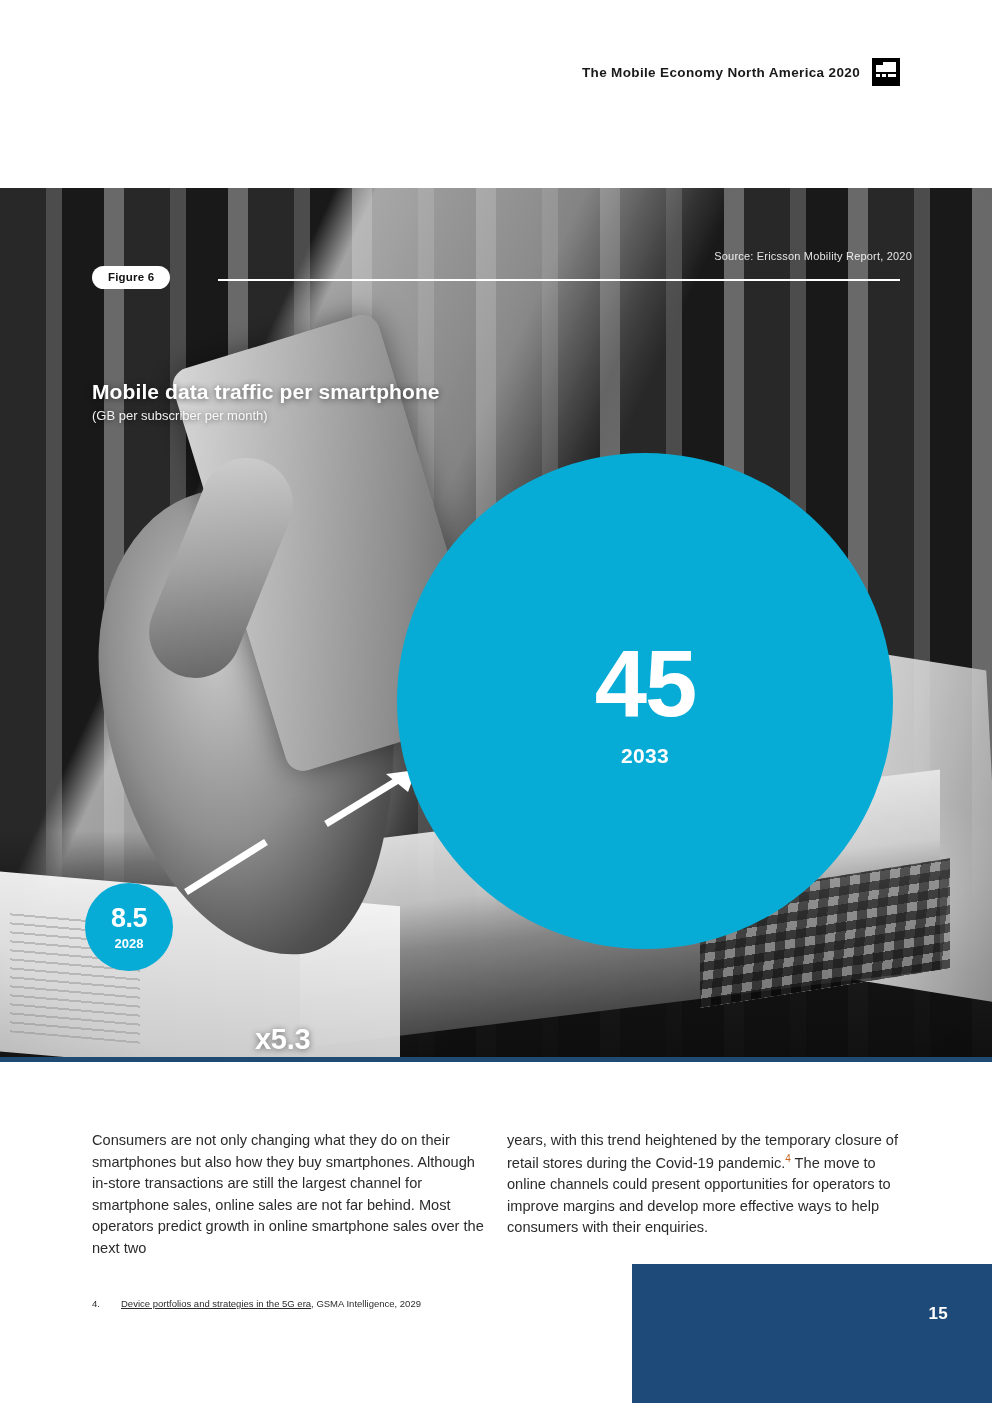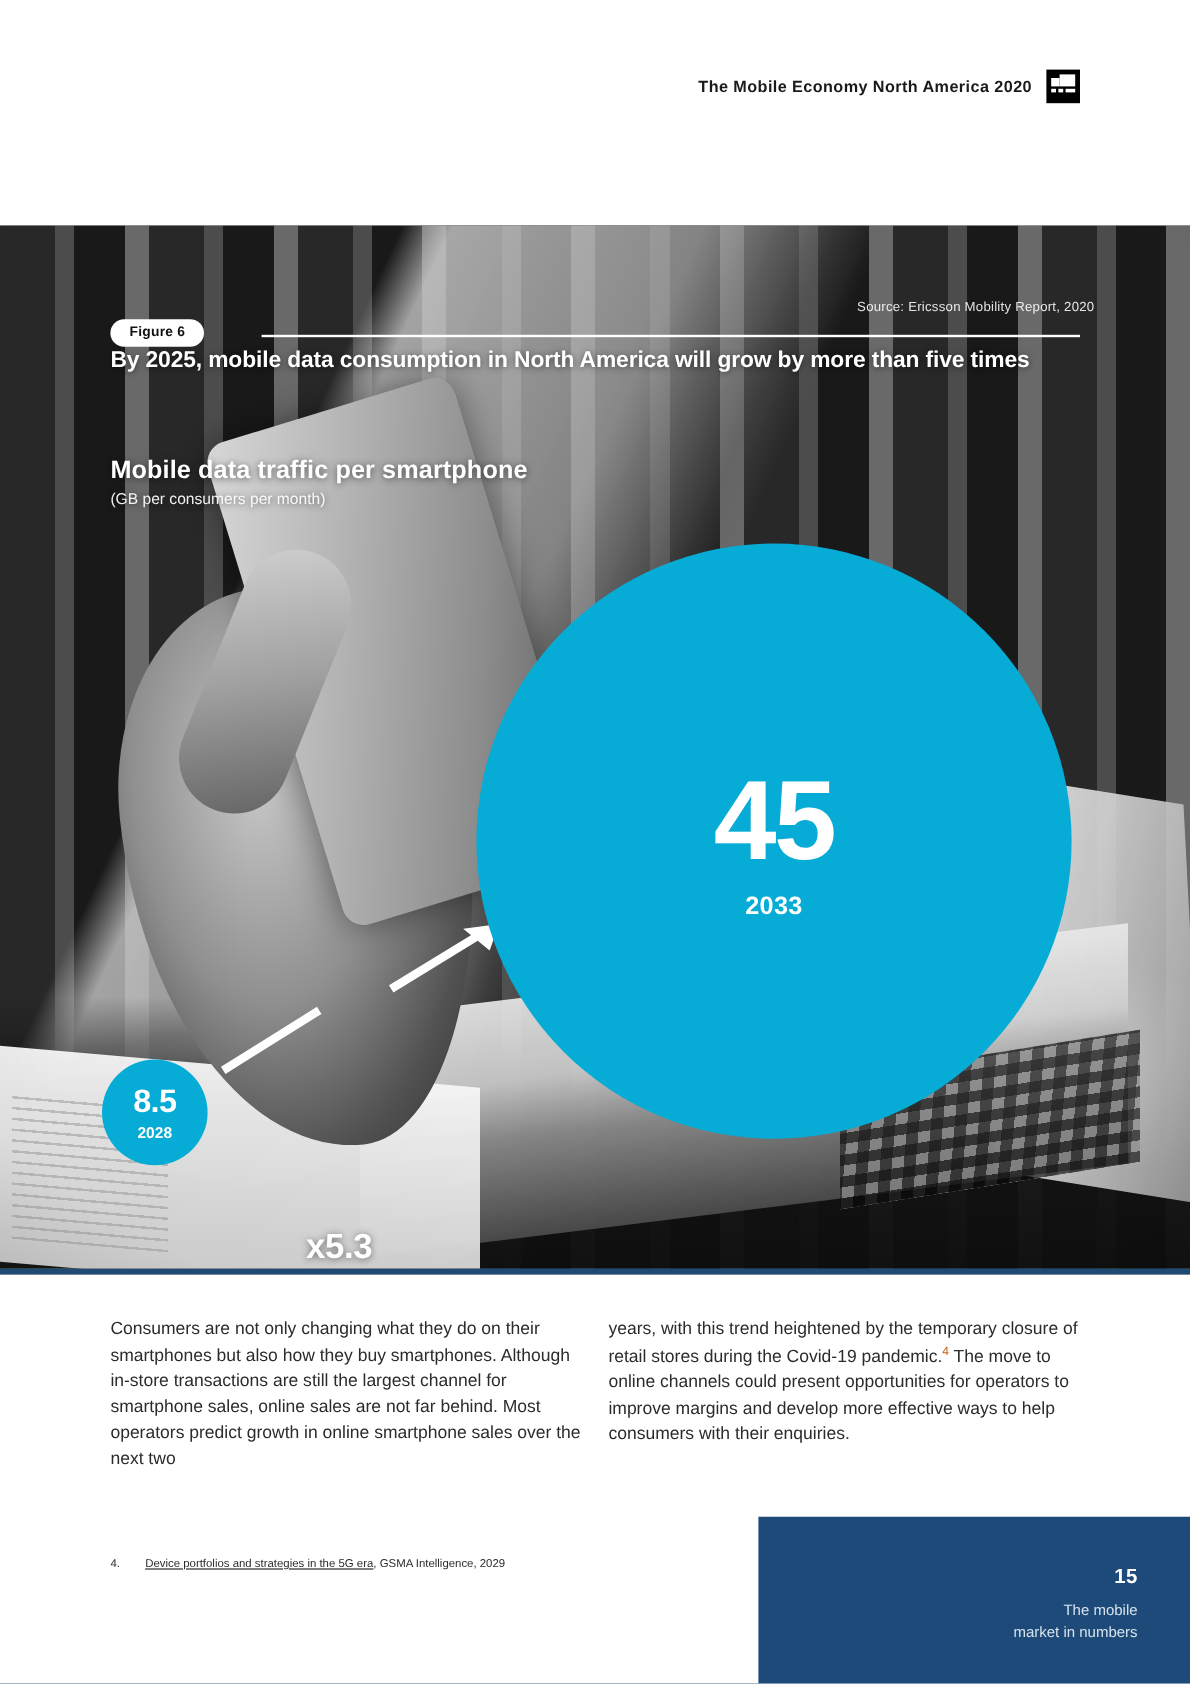"By 2025, mobile data consumption" div.fig-headline { html: <div>By 2025, mobile data consumption in North America will grow by more than five times</div> -> none }
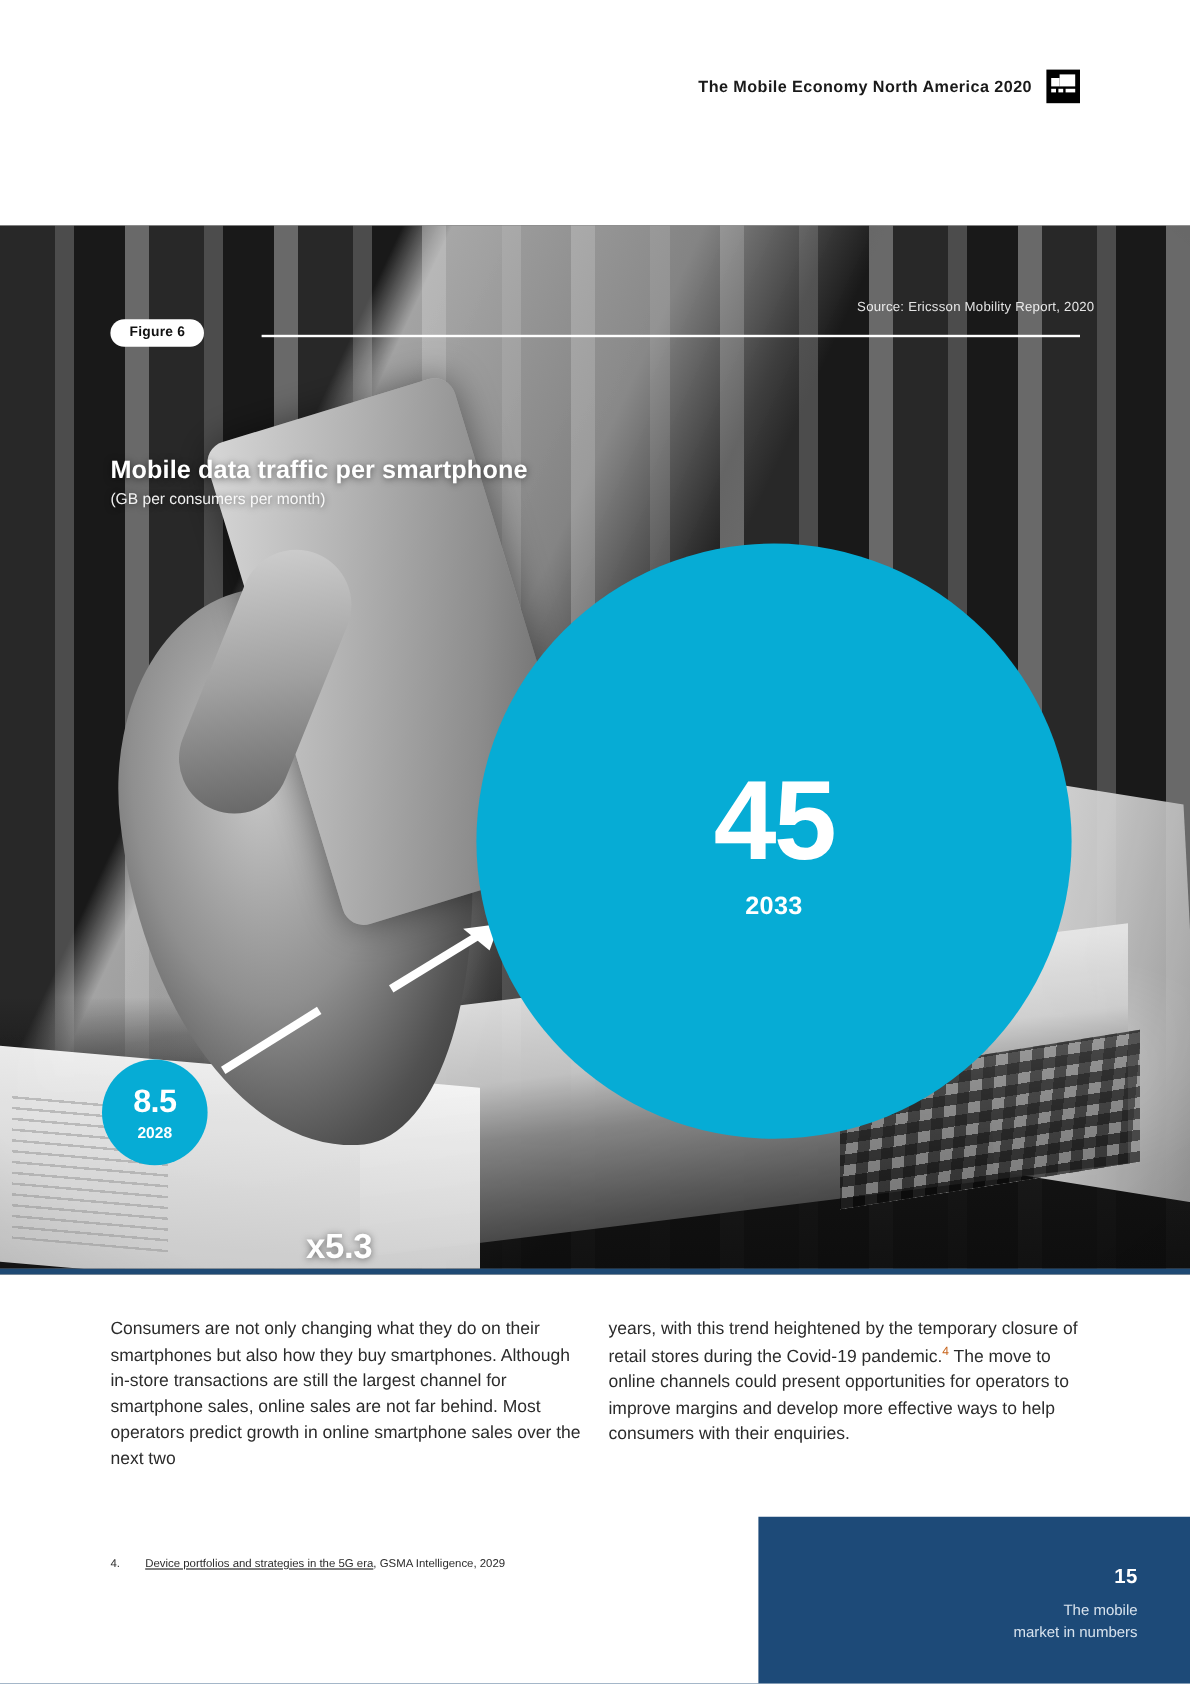"(GB per consumers per month)" div.chart-subtitle { text: consumers -> subscriber }
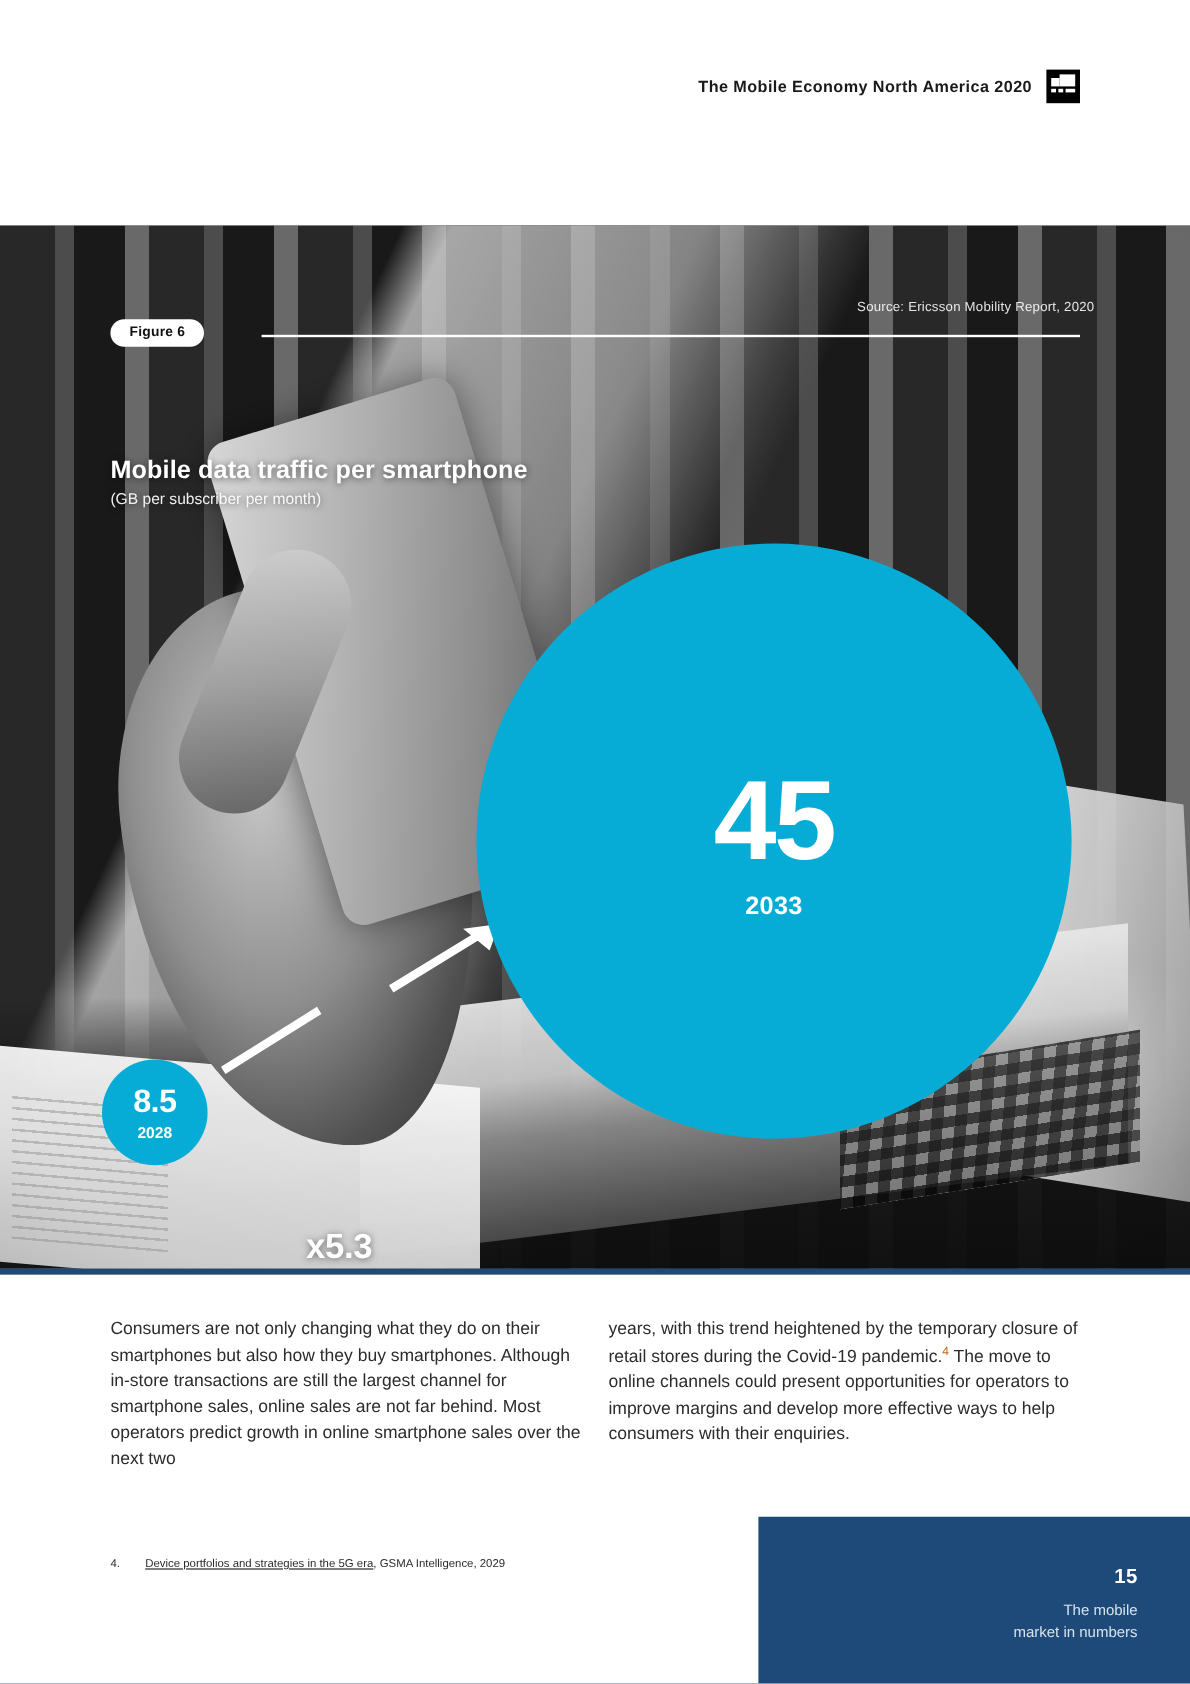"Consumers are not only changing" .body-col { margin-top: none -> 32px }
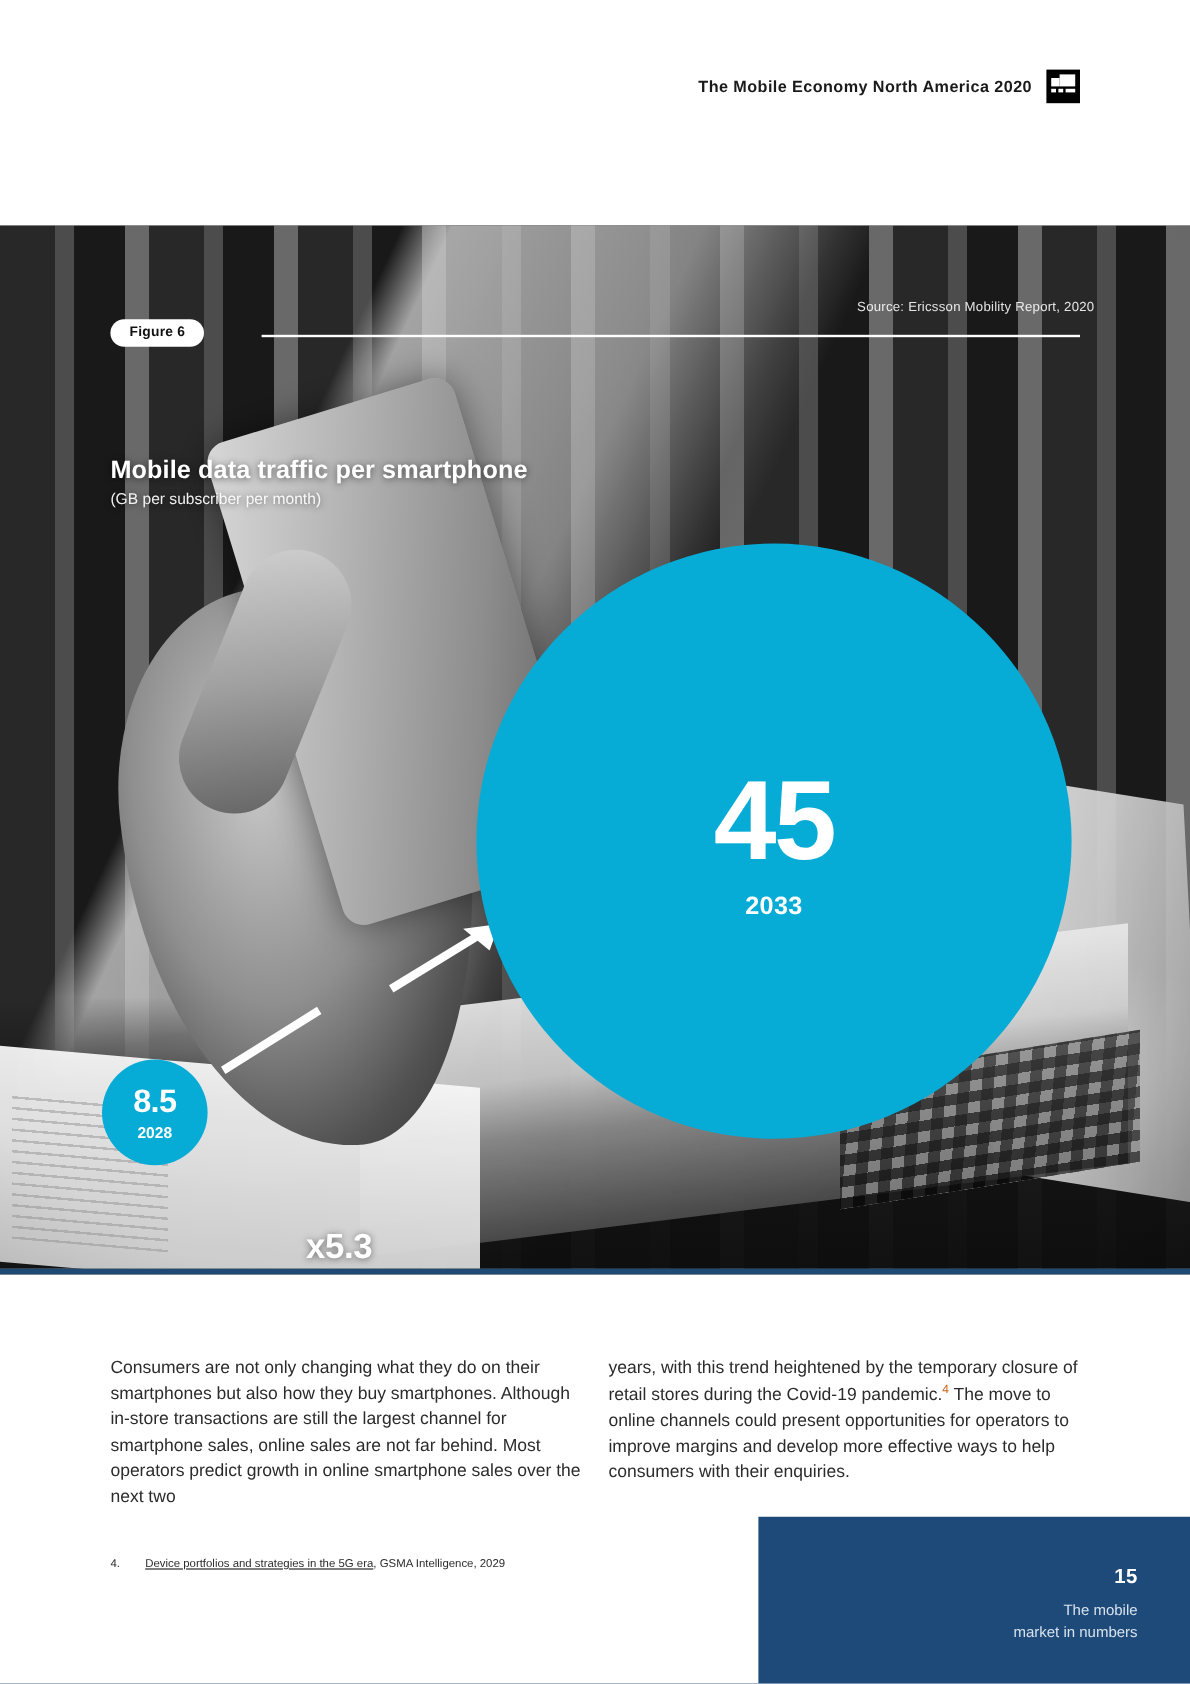"The mobile" div.corner-sub { html: <div> <div>The mobile</div> <div>market in numbers</div> </div> -> none }
